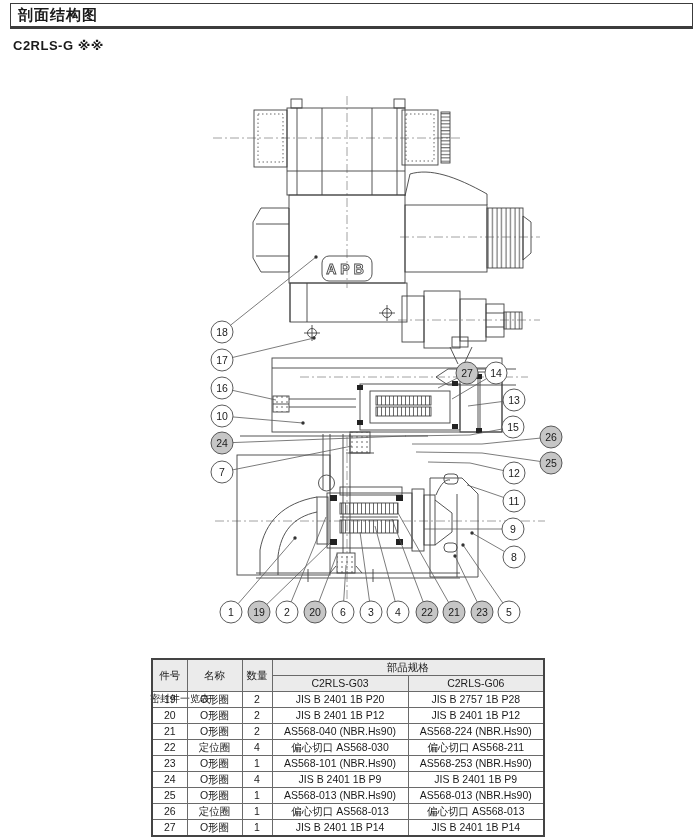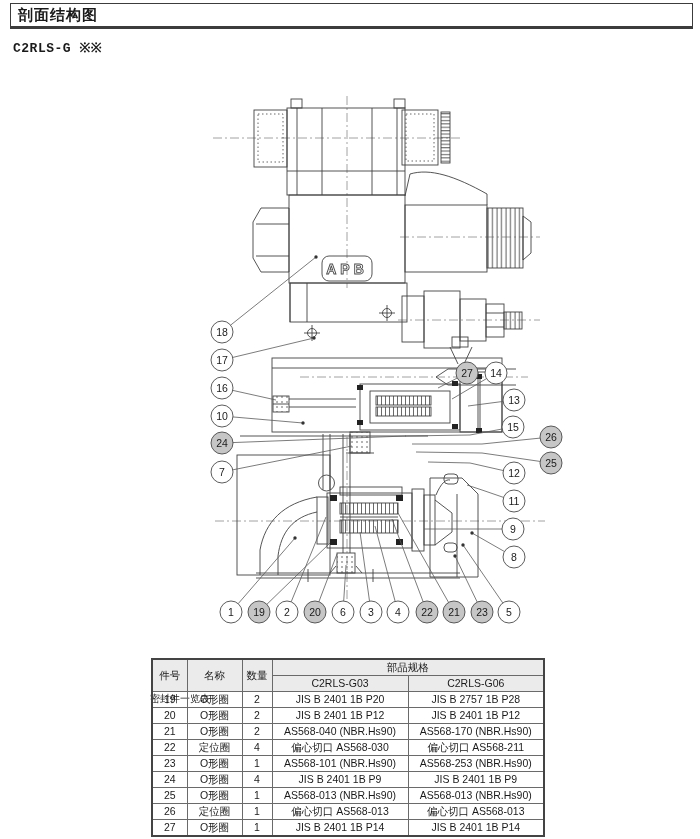"C2RLS-G ※※" .model { font-family: Liberation Mono, monospace -> none }
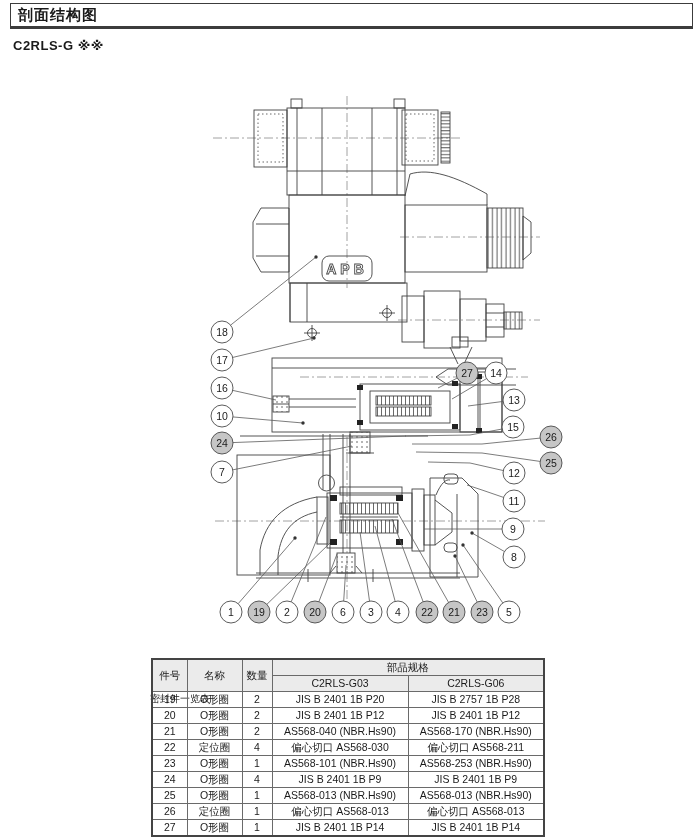"AS568-170 (NBR.Hs90)" td { text: AS568-170 -> AS568-224 }
